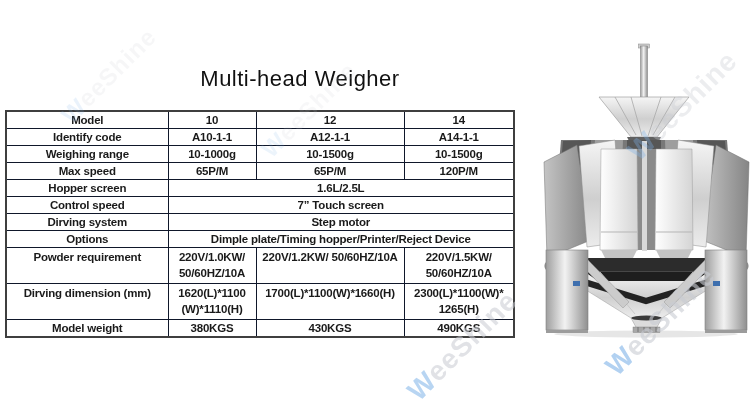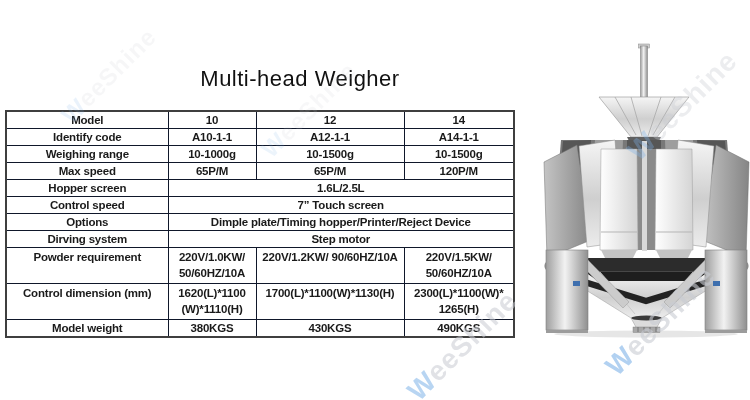"Options" tr { order: before "Dirving system" -> after "Dirving system" }
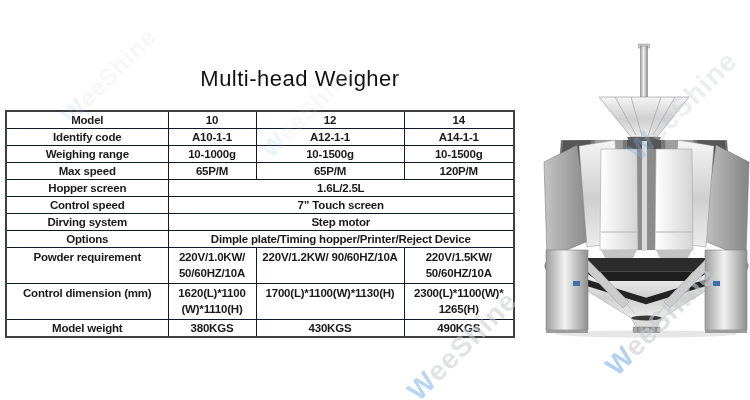"220V/1.2KW/ 90/60HZ/10A" td { text: 90/60HZ/10A -> 50/60HZ/10A }
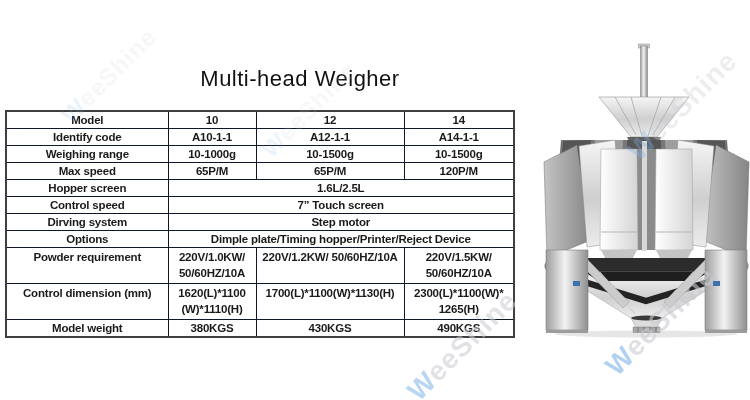"Control dimension (mm)" td { text: Control -> Dirving }
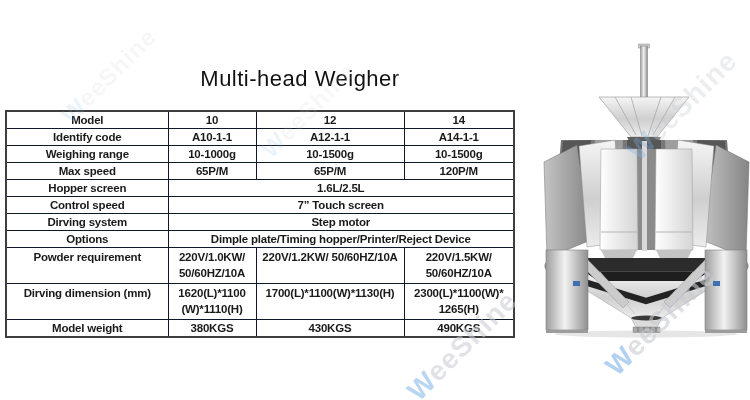"1700(L)*1100(W)*1130(H)" td { text: 1130 -> 1660 }
